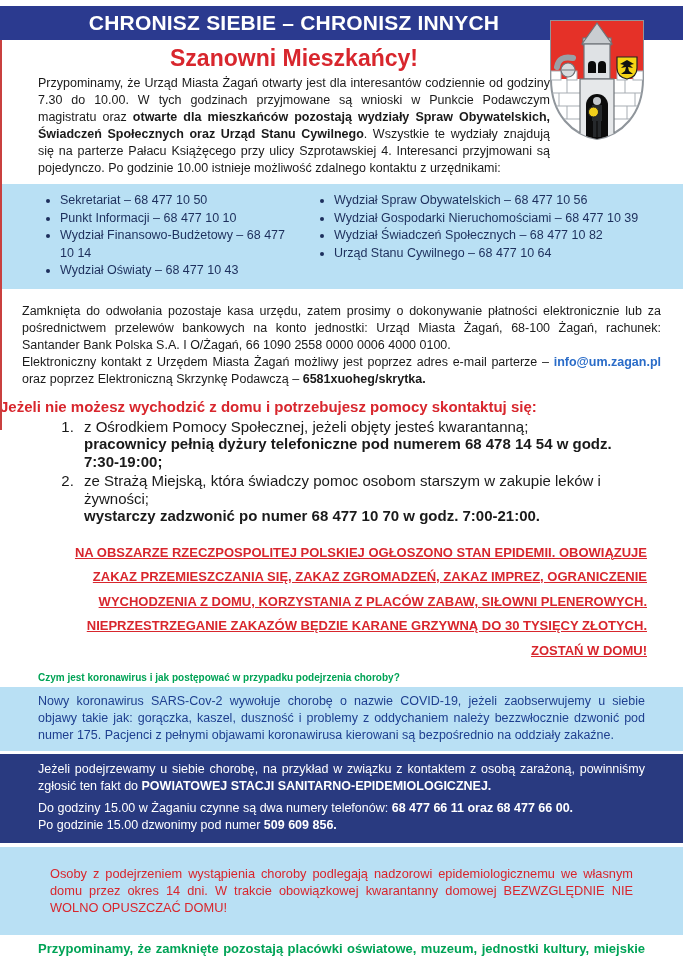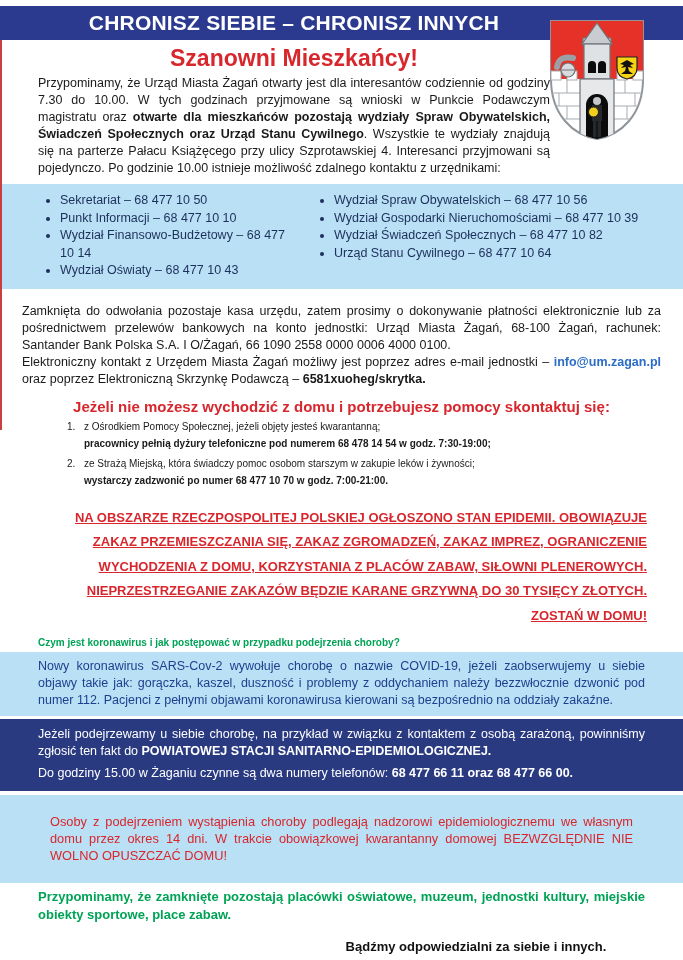"Elektroniczny kontakt z Urzędem Miasta" span { text: jednostki -> parterze }
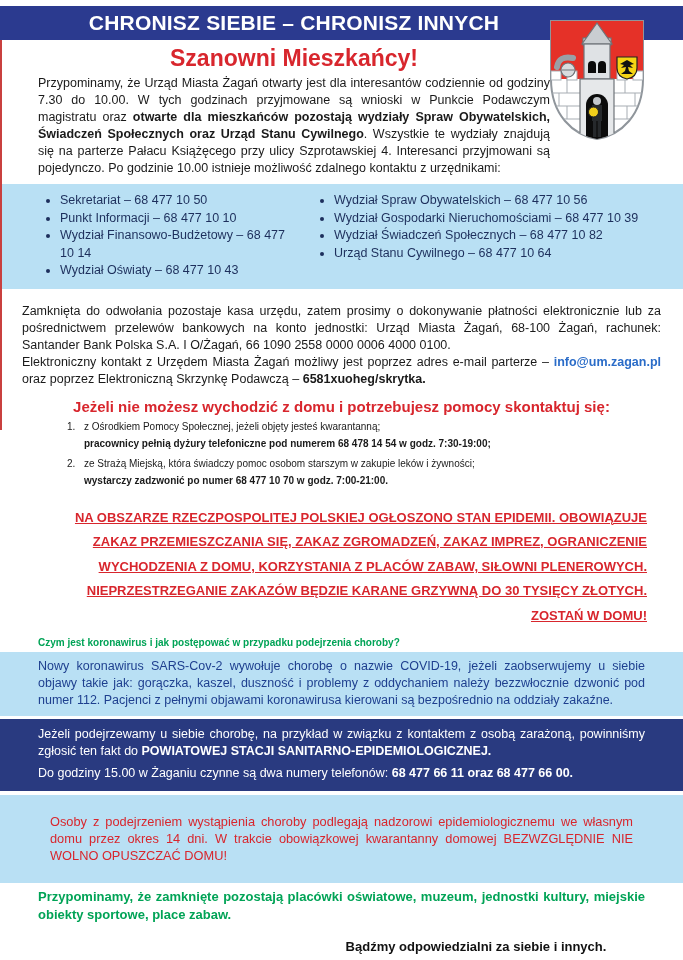"Jeżeli nie możesz wychodzić z" .help-heading { text-align: center -> none }
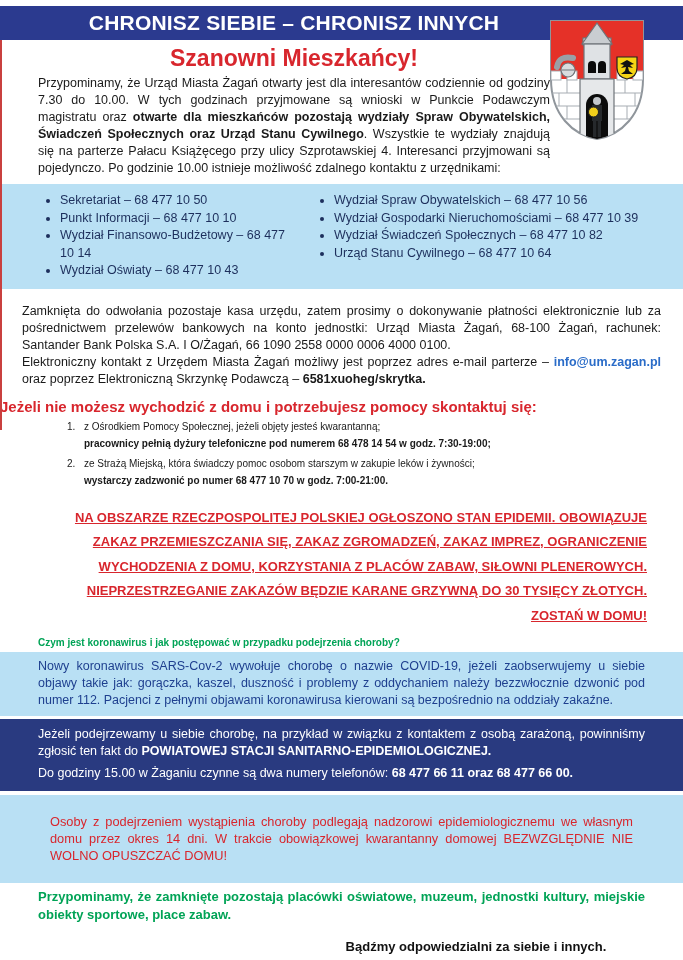"z Ośrodkiem Pomocy Społecznej, jeżeli" .help li { font-size: 10px -> 15px }
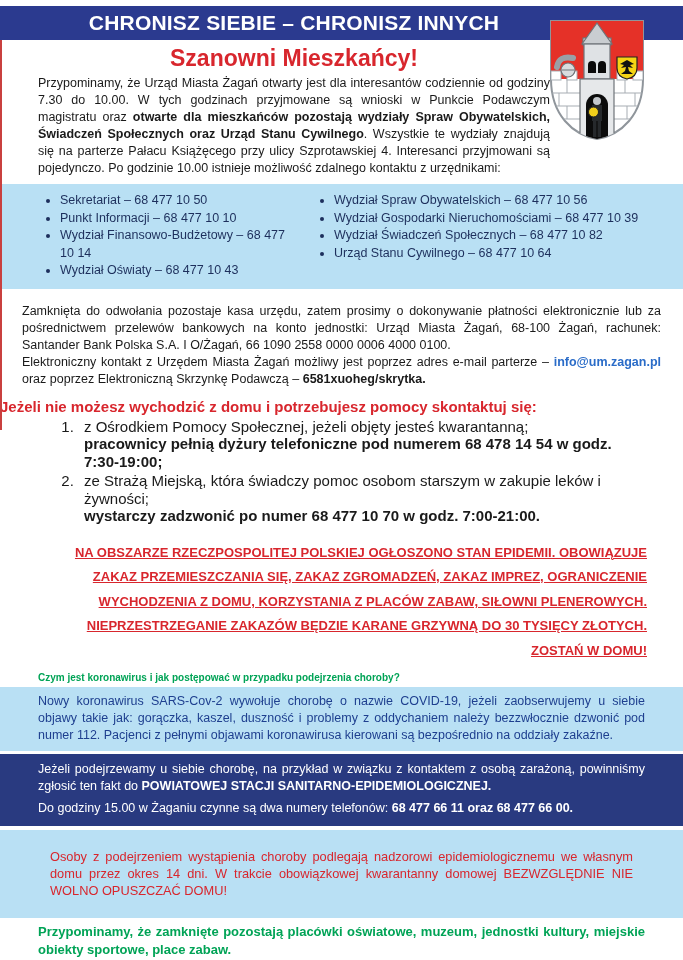"Nowy koronawirus SARS-Cov-2 wywołuje" p { text: 112 -> 175 }
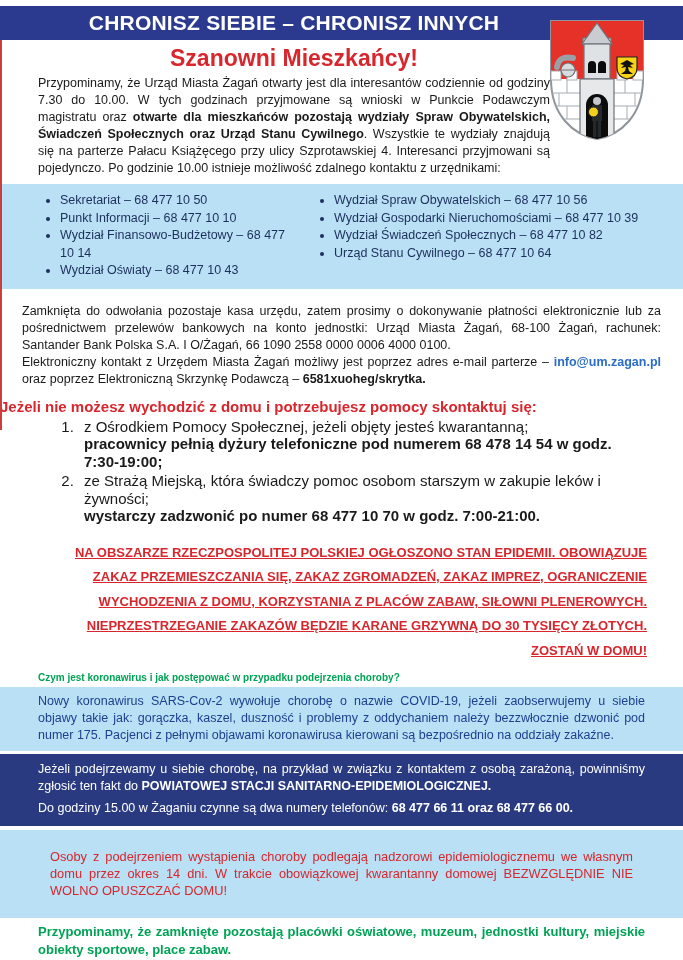"Po godzinie 15.00 dzwonimy pod" p { html: none -> <p><span>Po godzinie 15.00 dzwonimy pod numer </span><strong>509 609 856.</strong></p> }
